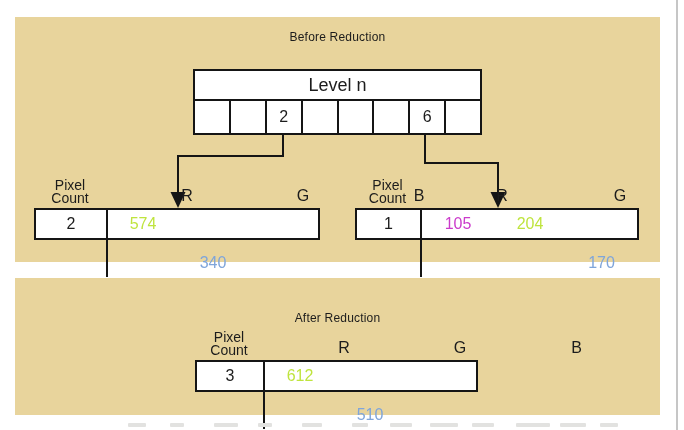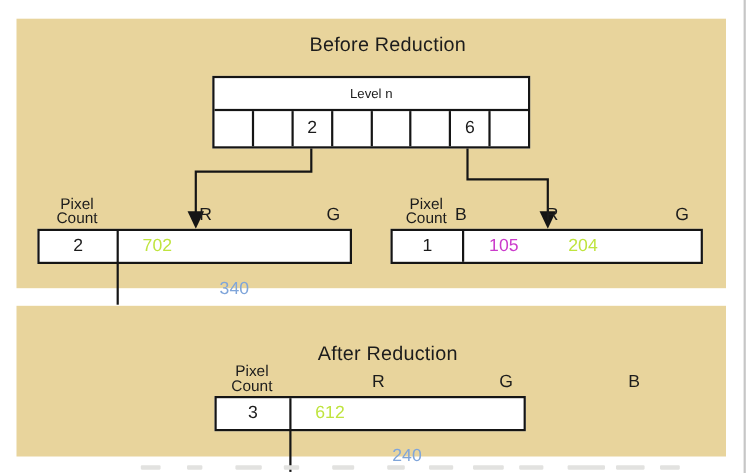"Before Reduction" .panel-title { font-size: 18px -> 12px; left: 15px -> 0 }
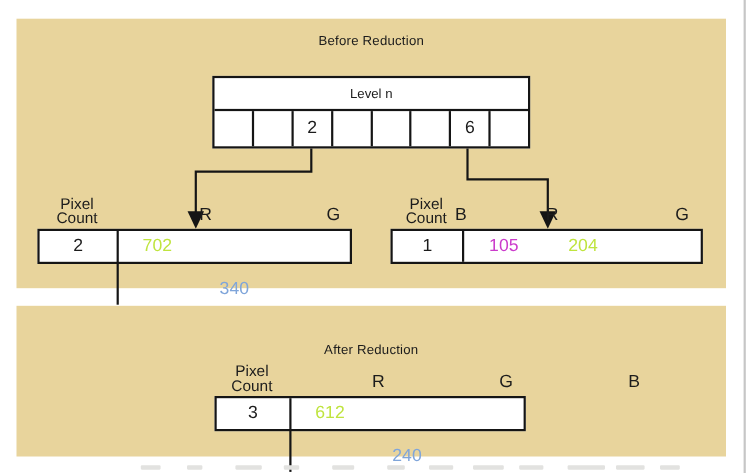"Level n" .level-header { font-size: 12px -> 18px }
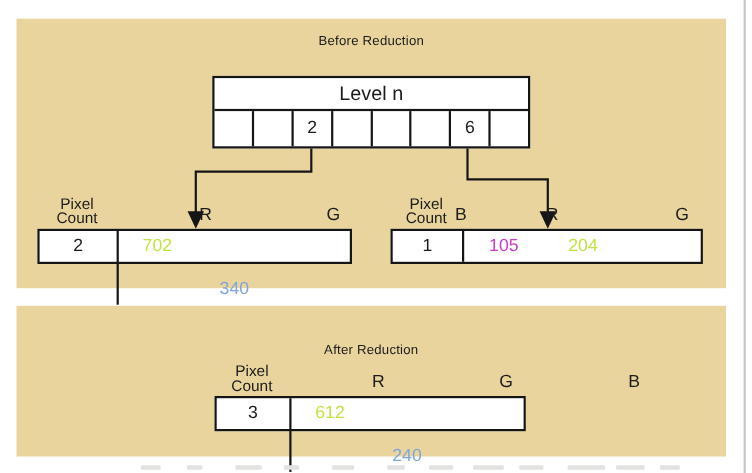"702" div.cell { text: 702 -> 574 }
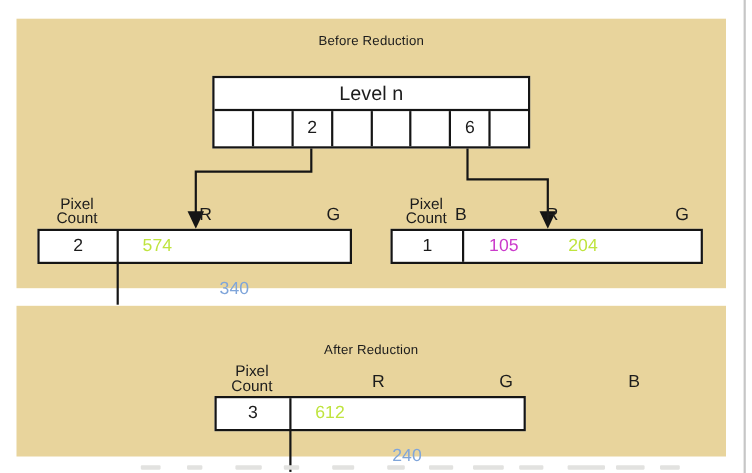"170" div.cell { html: none -> <div>170</div> }
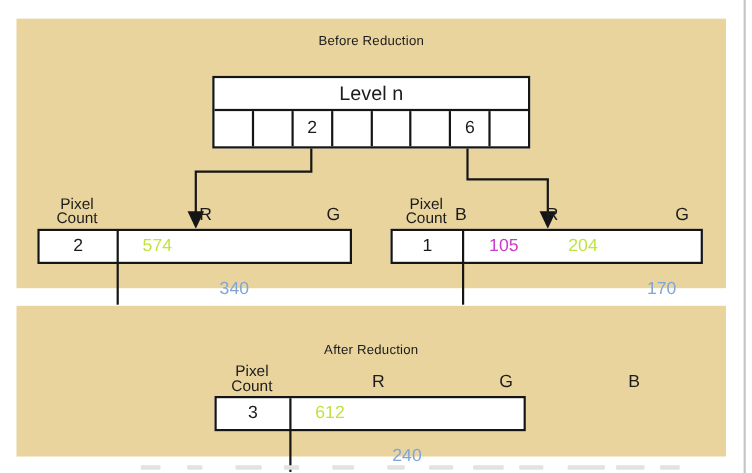"240" div.cell { text: 240 -> 510 }
